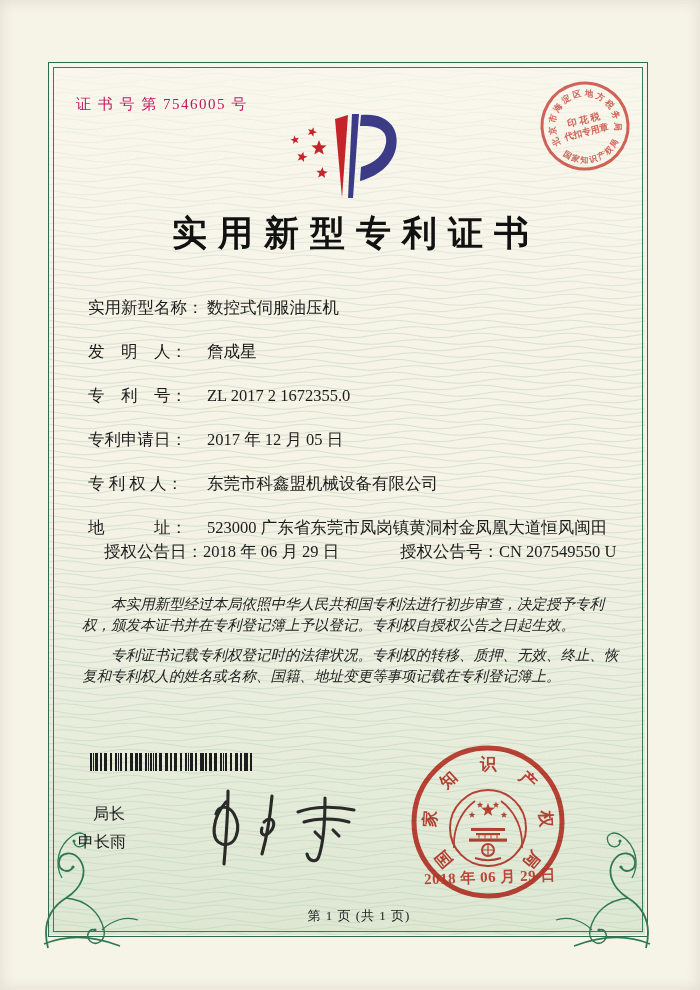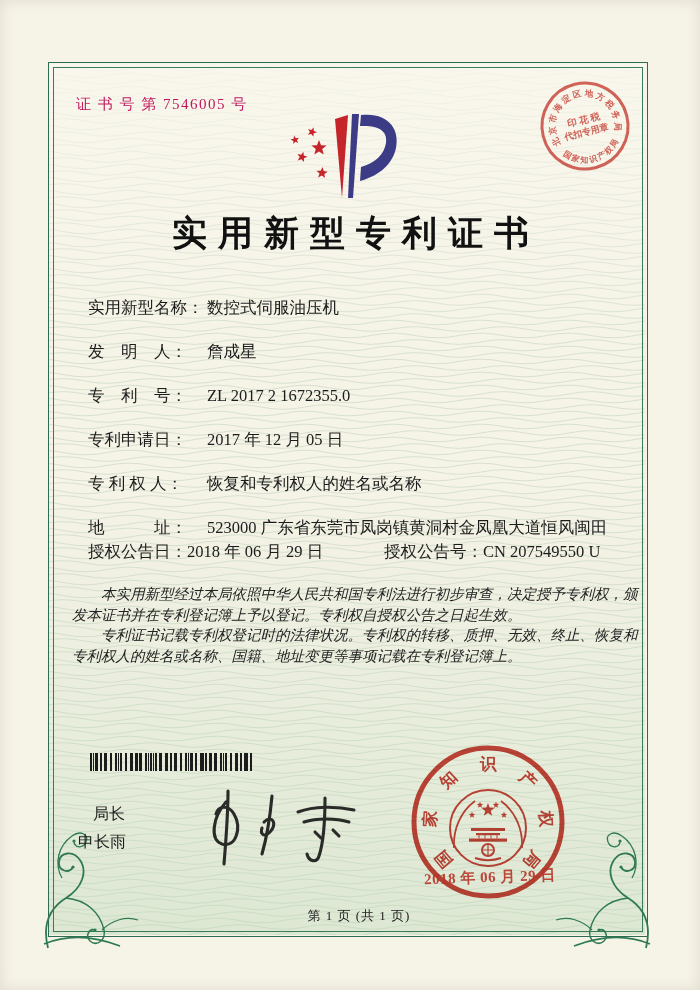"恢复和专利权人的姓名或名称" span { text: 恢复和专利权人的姓名或名称 -> 东莞市科鑫盟机械设备有限公司 }
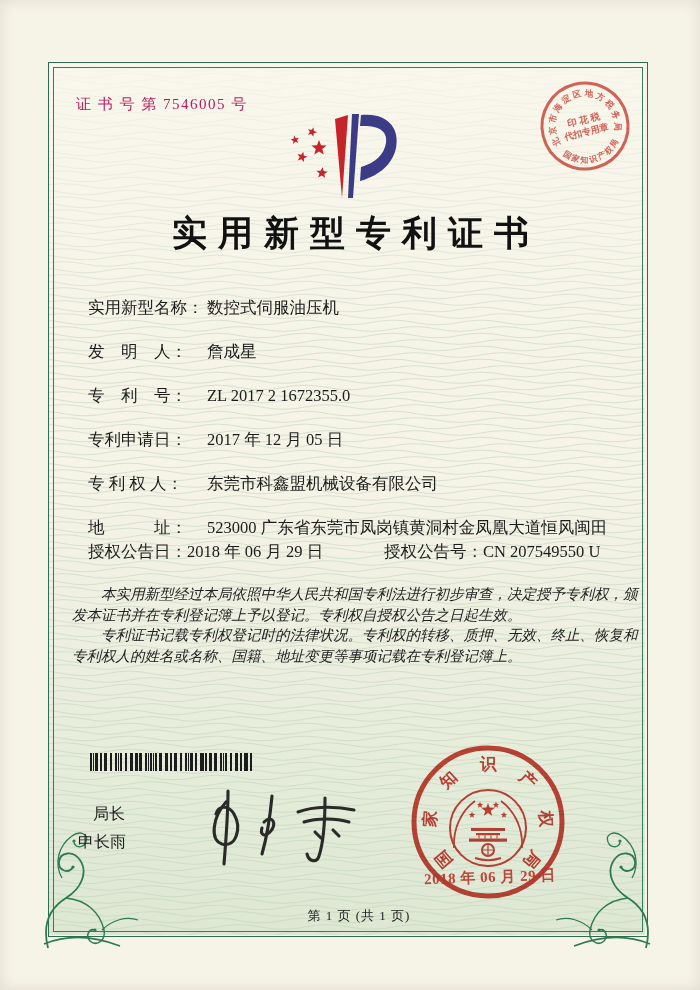"授权公告日：2018 年 06 月 29" .grant-left { margin-left: none -> 16px }
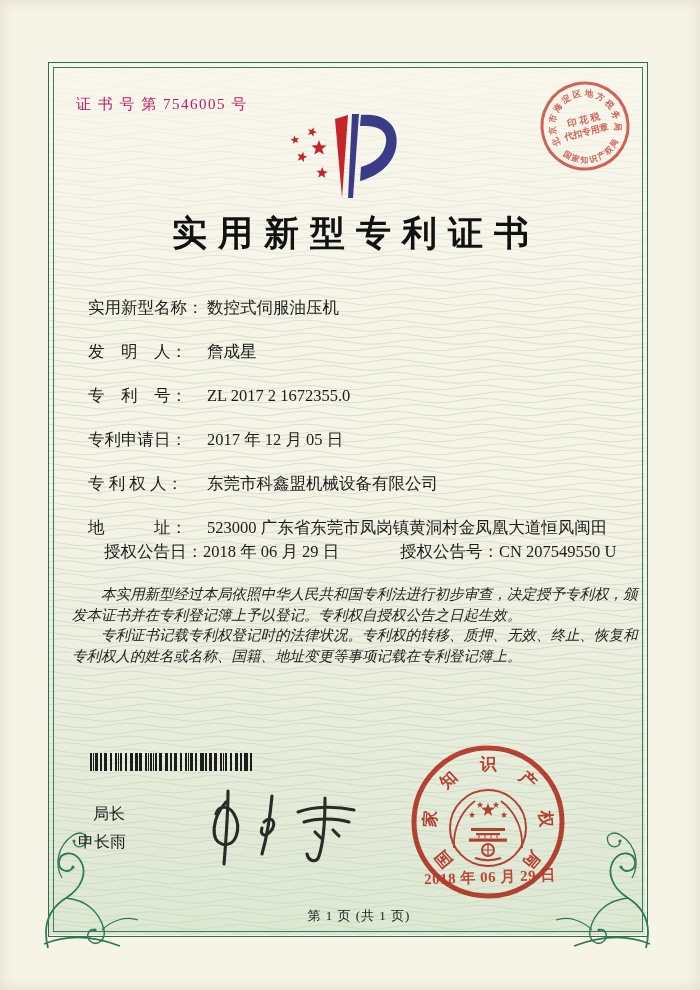"本实用新型经过本局依照中华人民共和国专利法进行初步审查，决定授予专利权，颁发本证" .paras p { margin: 0 -> 10px }
